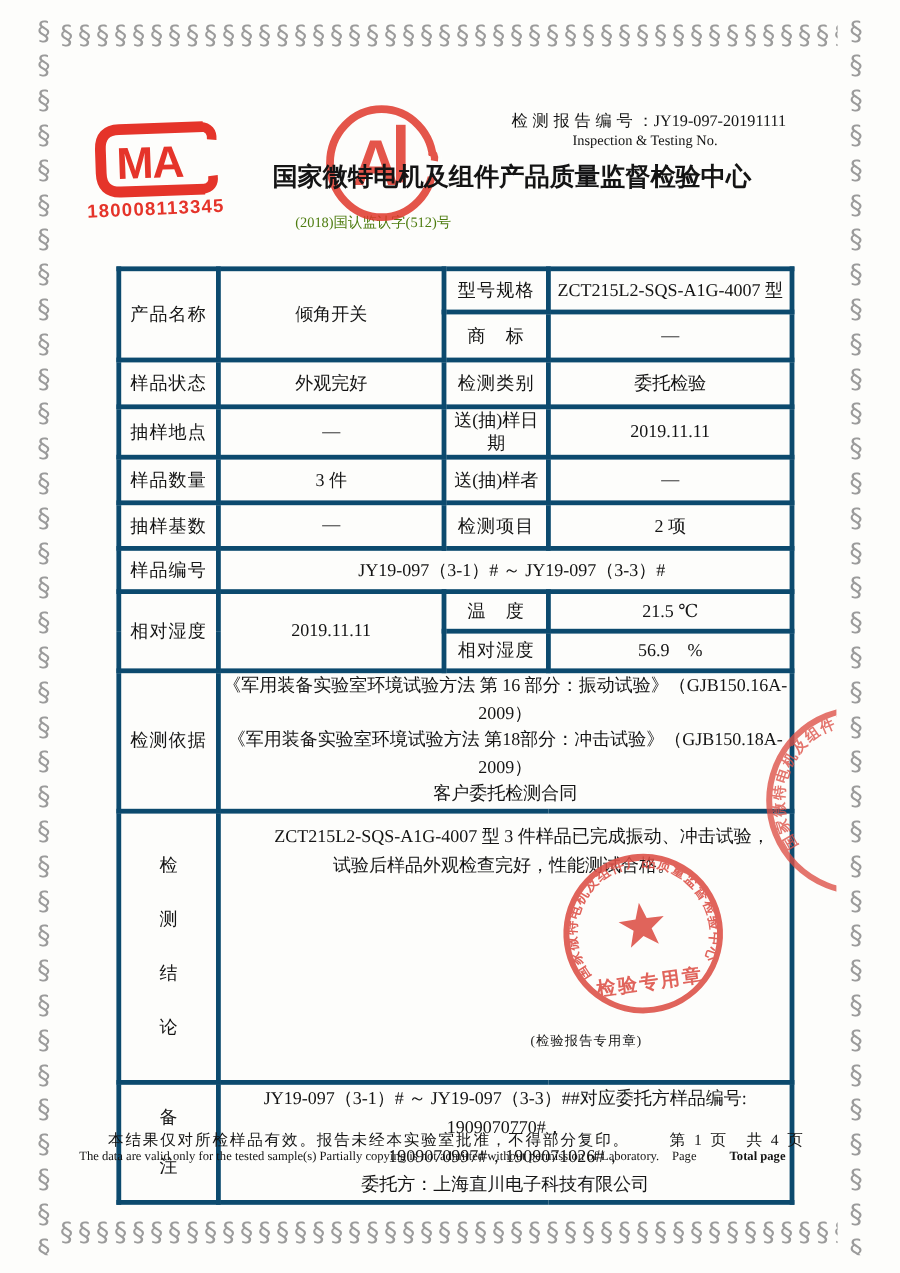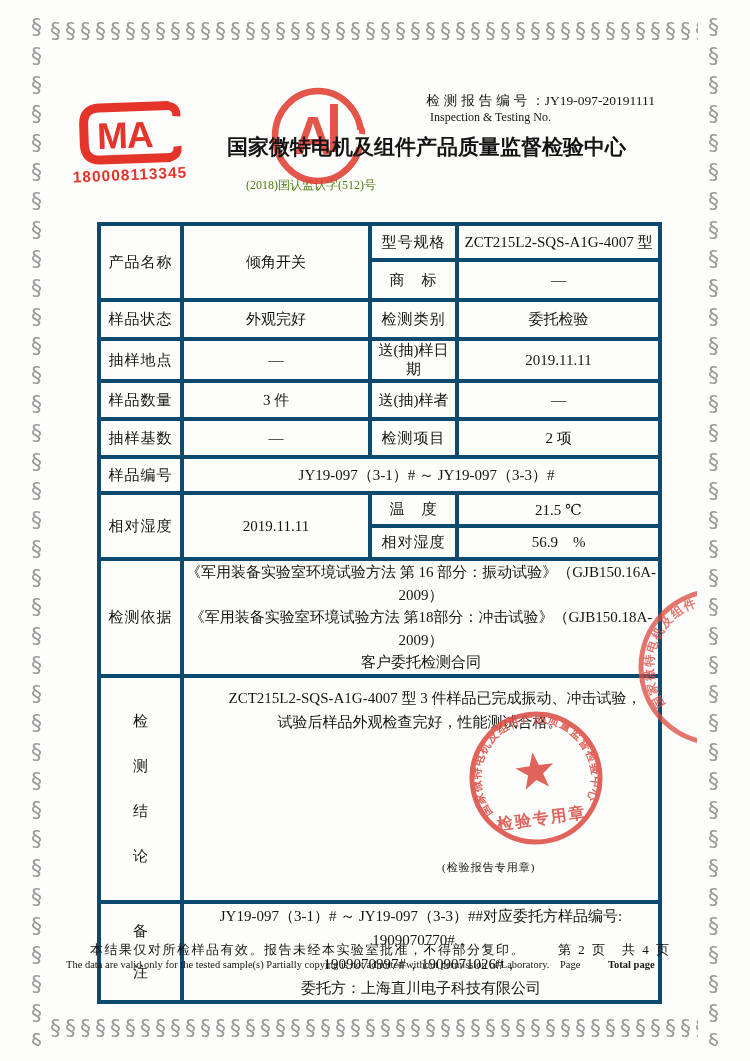"Inspection & Testing No." .report-no-en { text-align: left -> center }
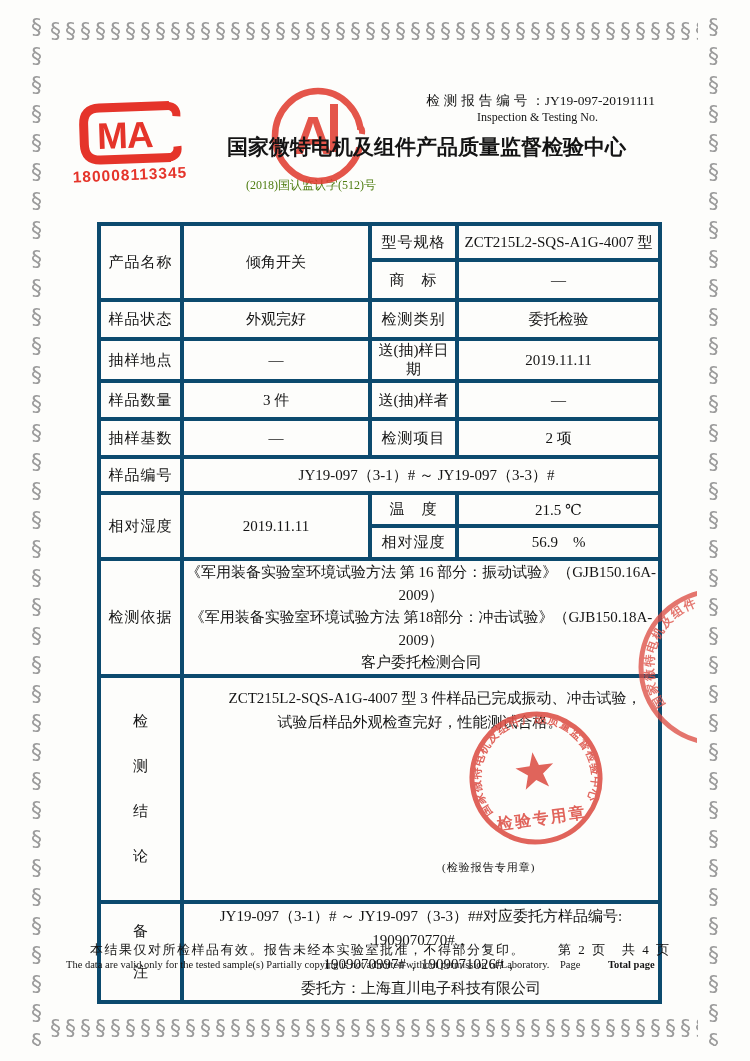"第 2 页 共 4" div.foot-page-cn { text: 2 -> 1 }
